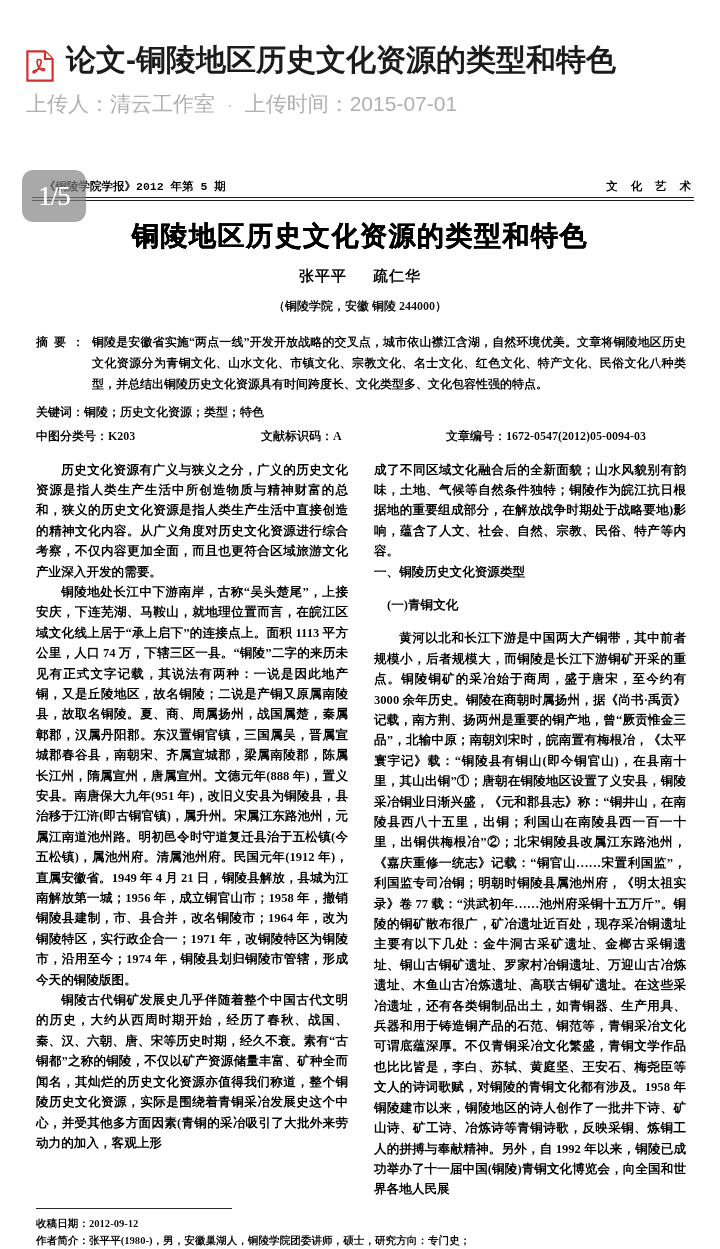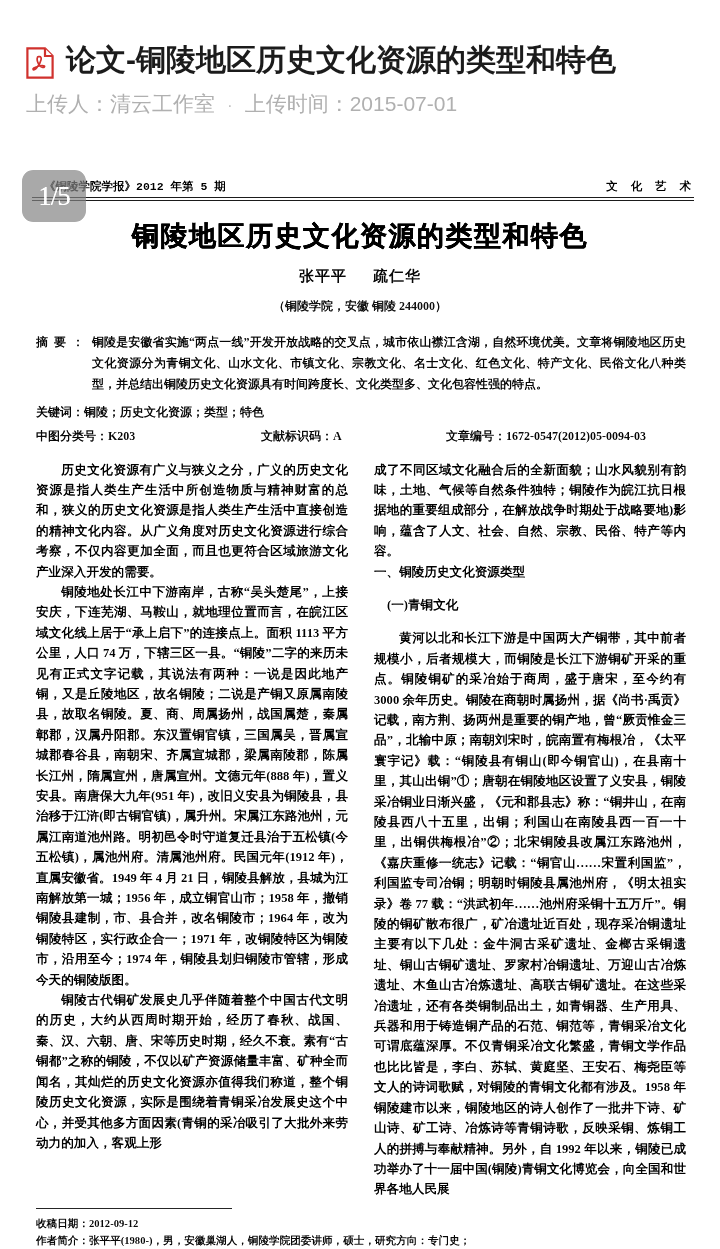"论文-铜陵地区历史文化资源的类型和特色" .title-row { align-items: center -> flex-end }
